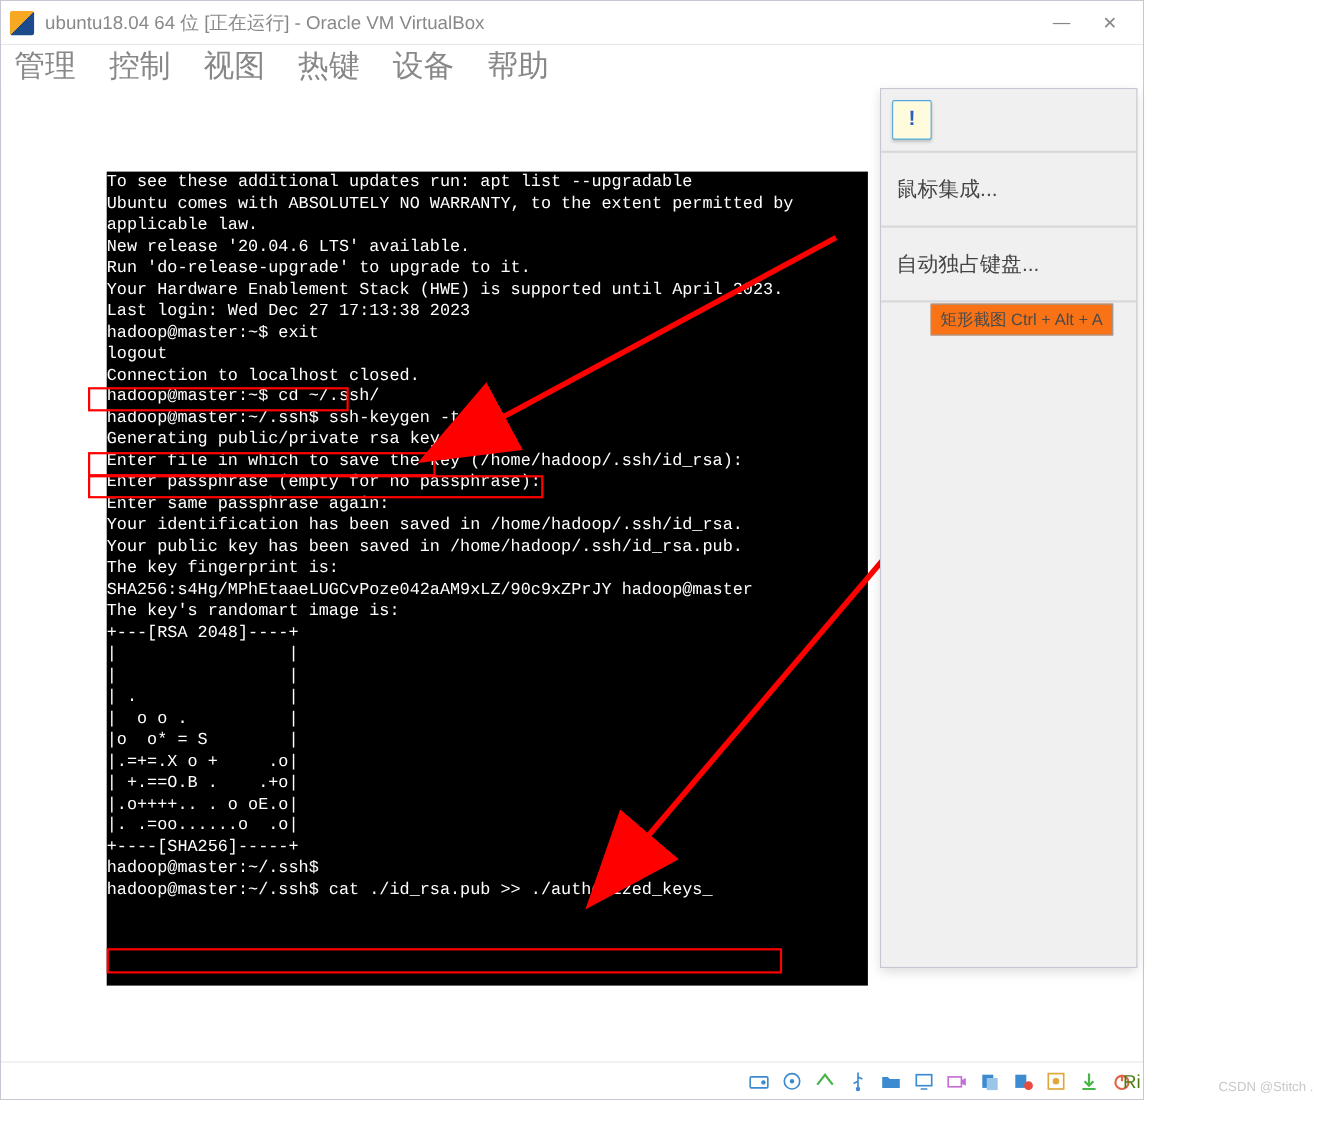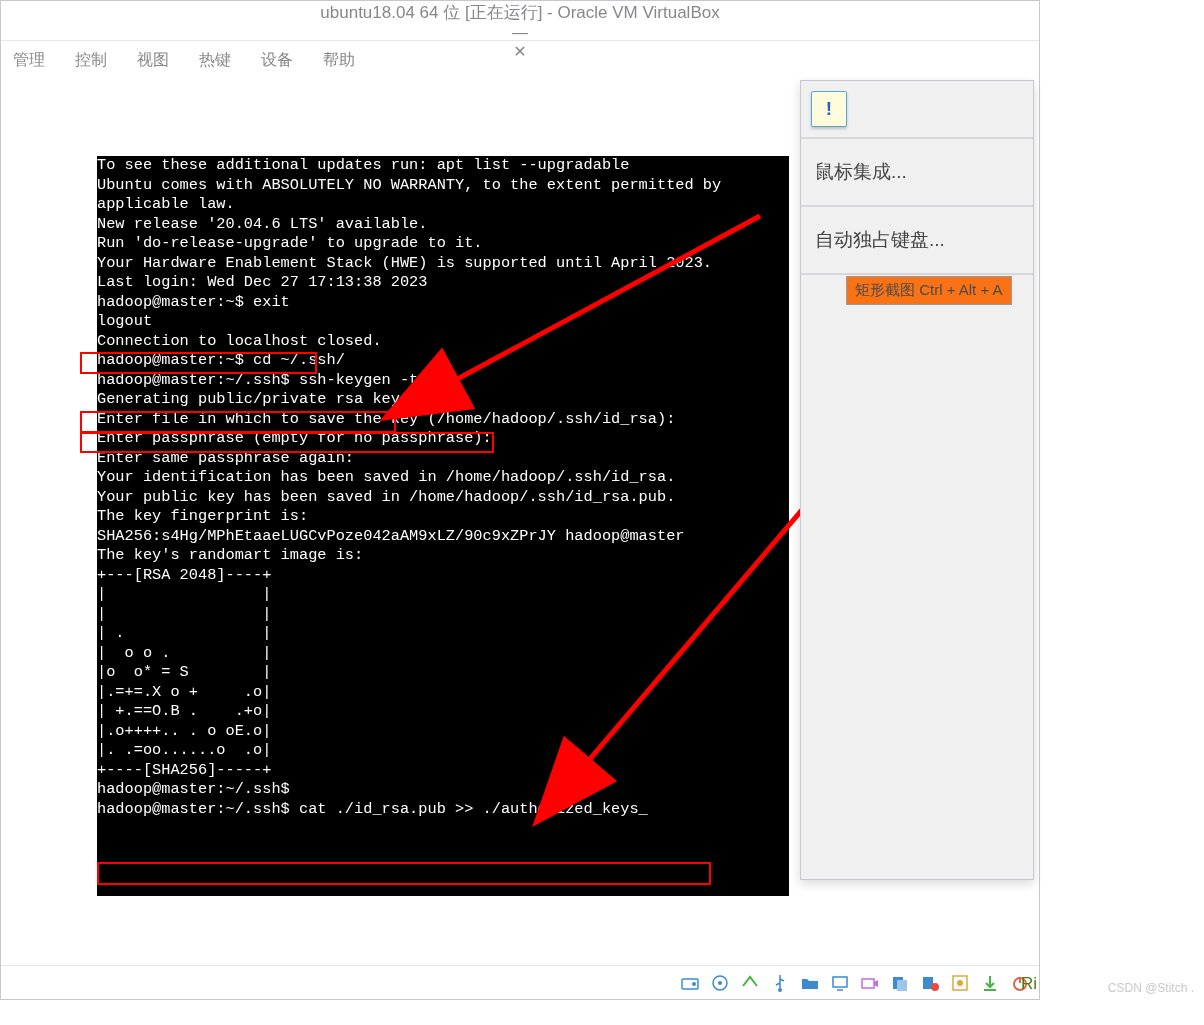"ubuntu18.04 64 位 [正在运行] -" .titlebar { flex-direction: column -> none }
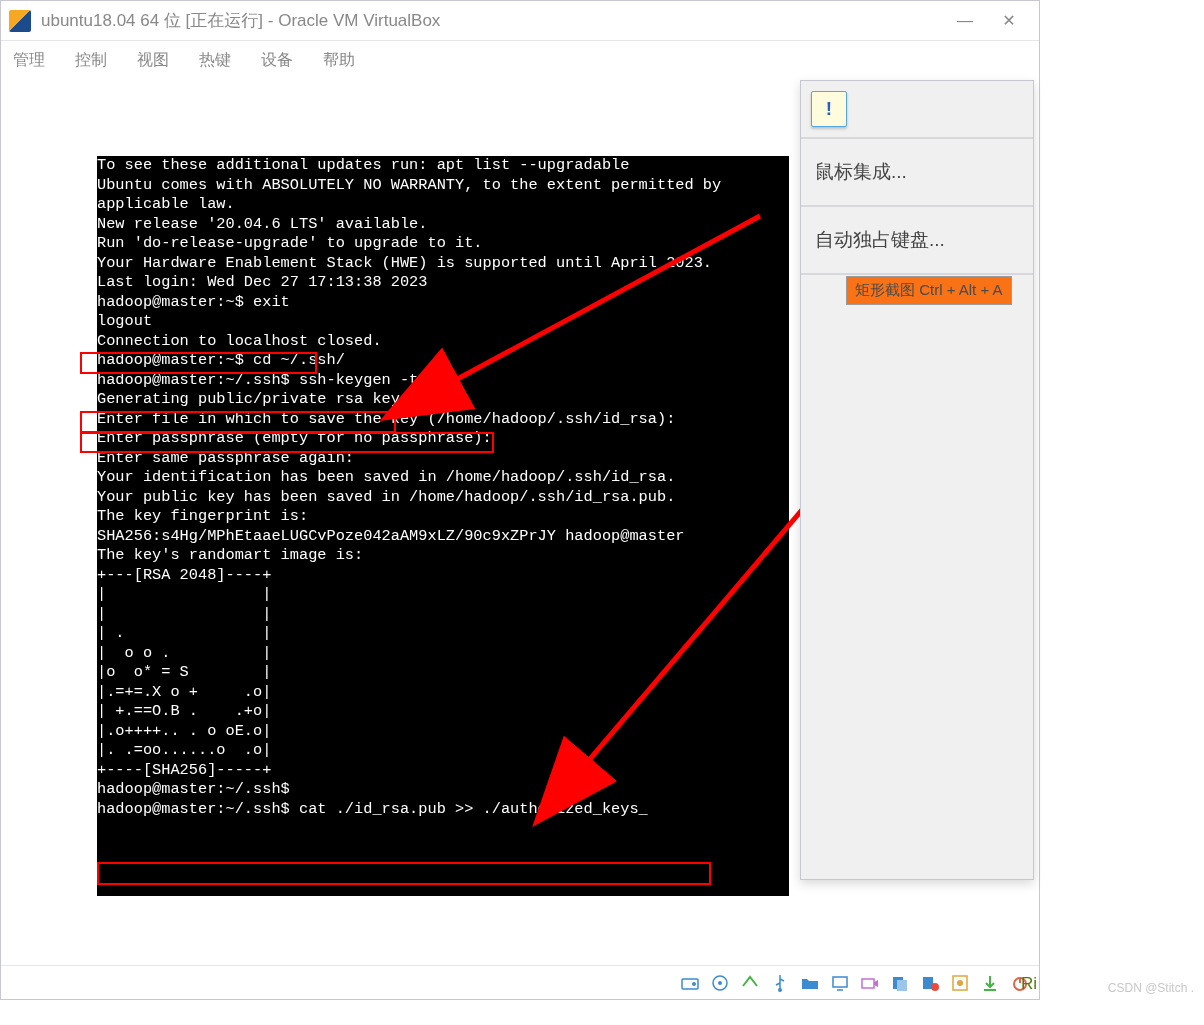"管理" .menubar { font-size: 16px -> 28px }
